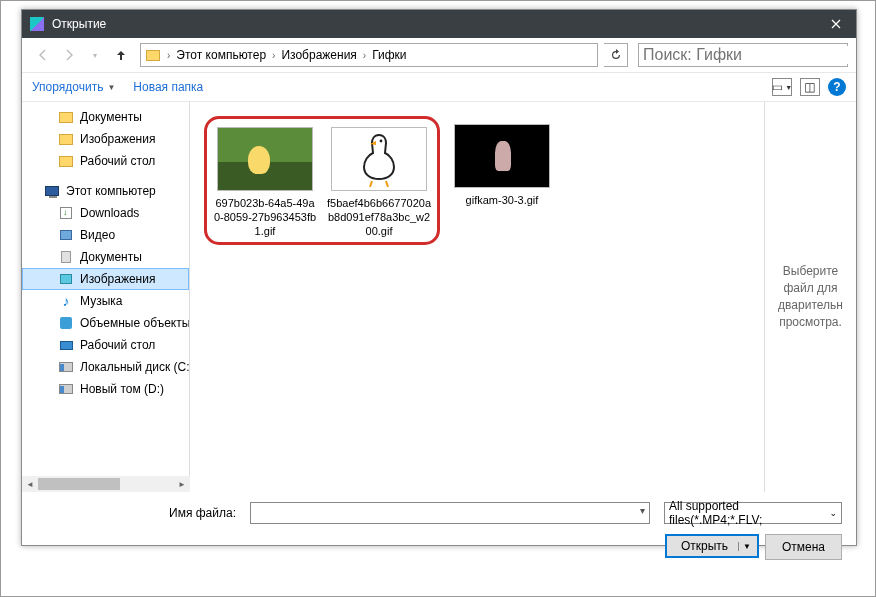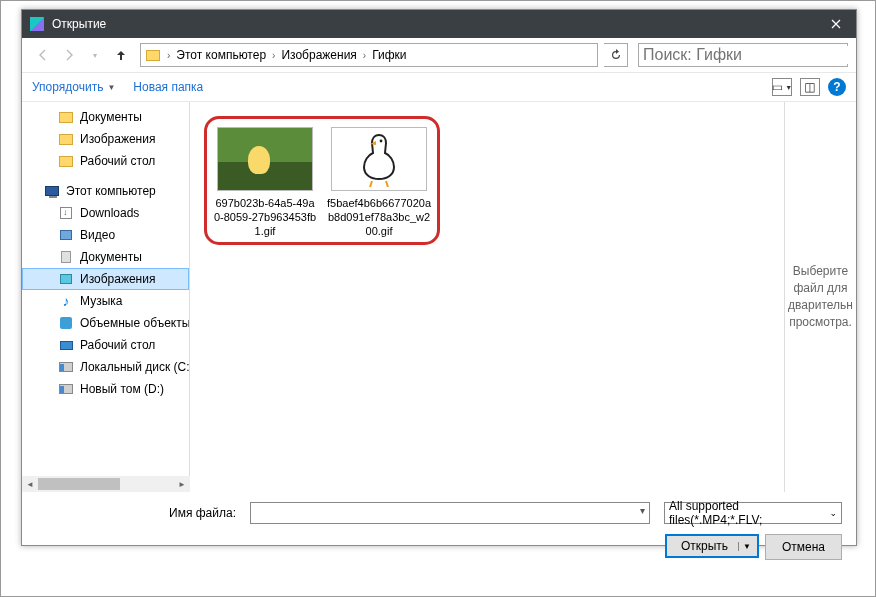"gifkam-30-3.gif" div.thumb { html: none -> <div> <div></div> <div>gifkam-30-3.gif</div> </div> }
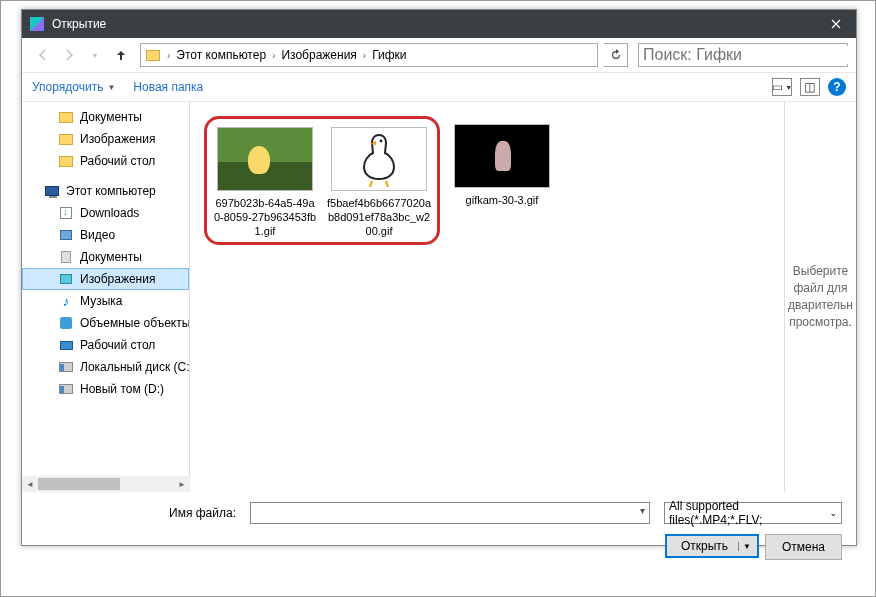"Выберите файл для дварительн просмотра." .preview { width: 72px -> 92px }
